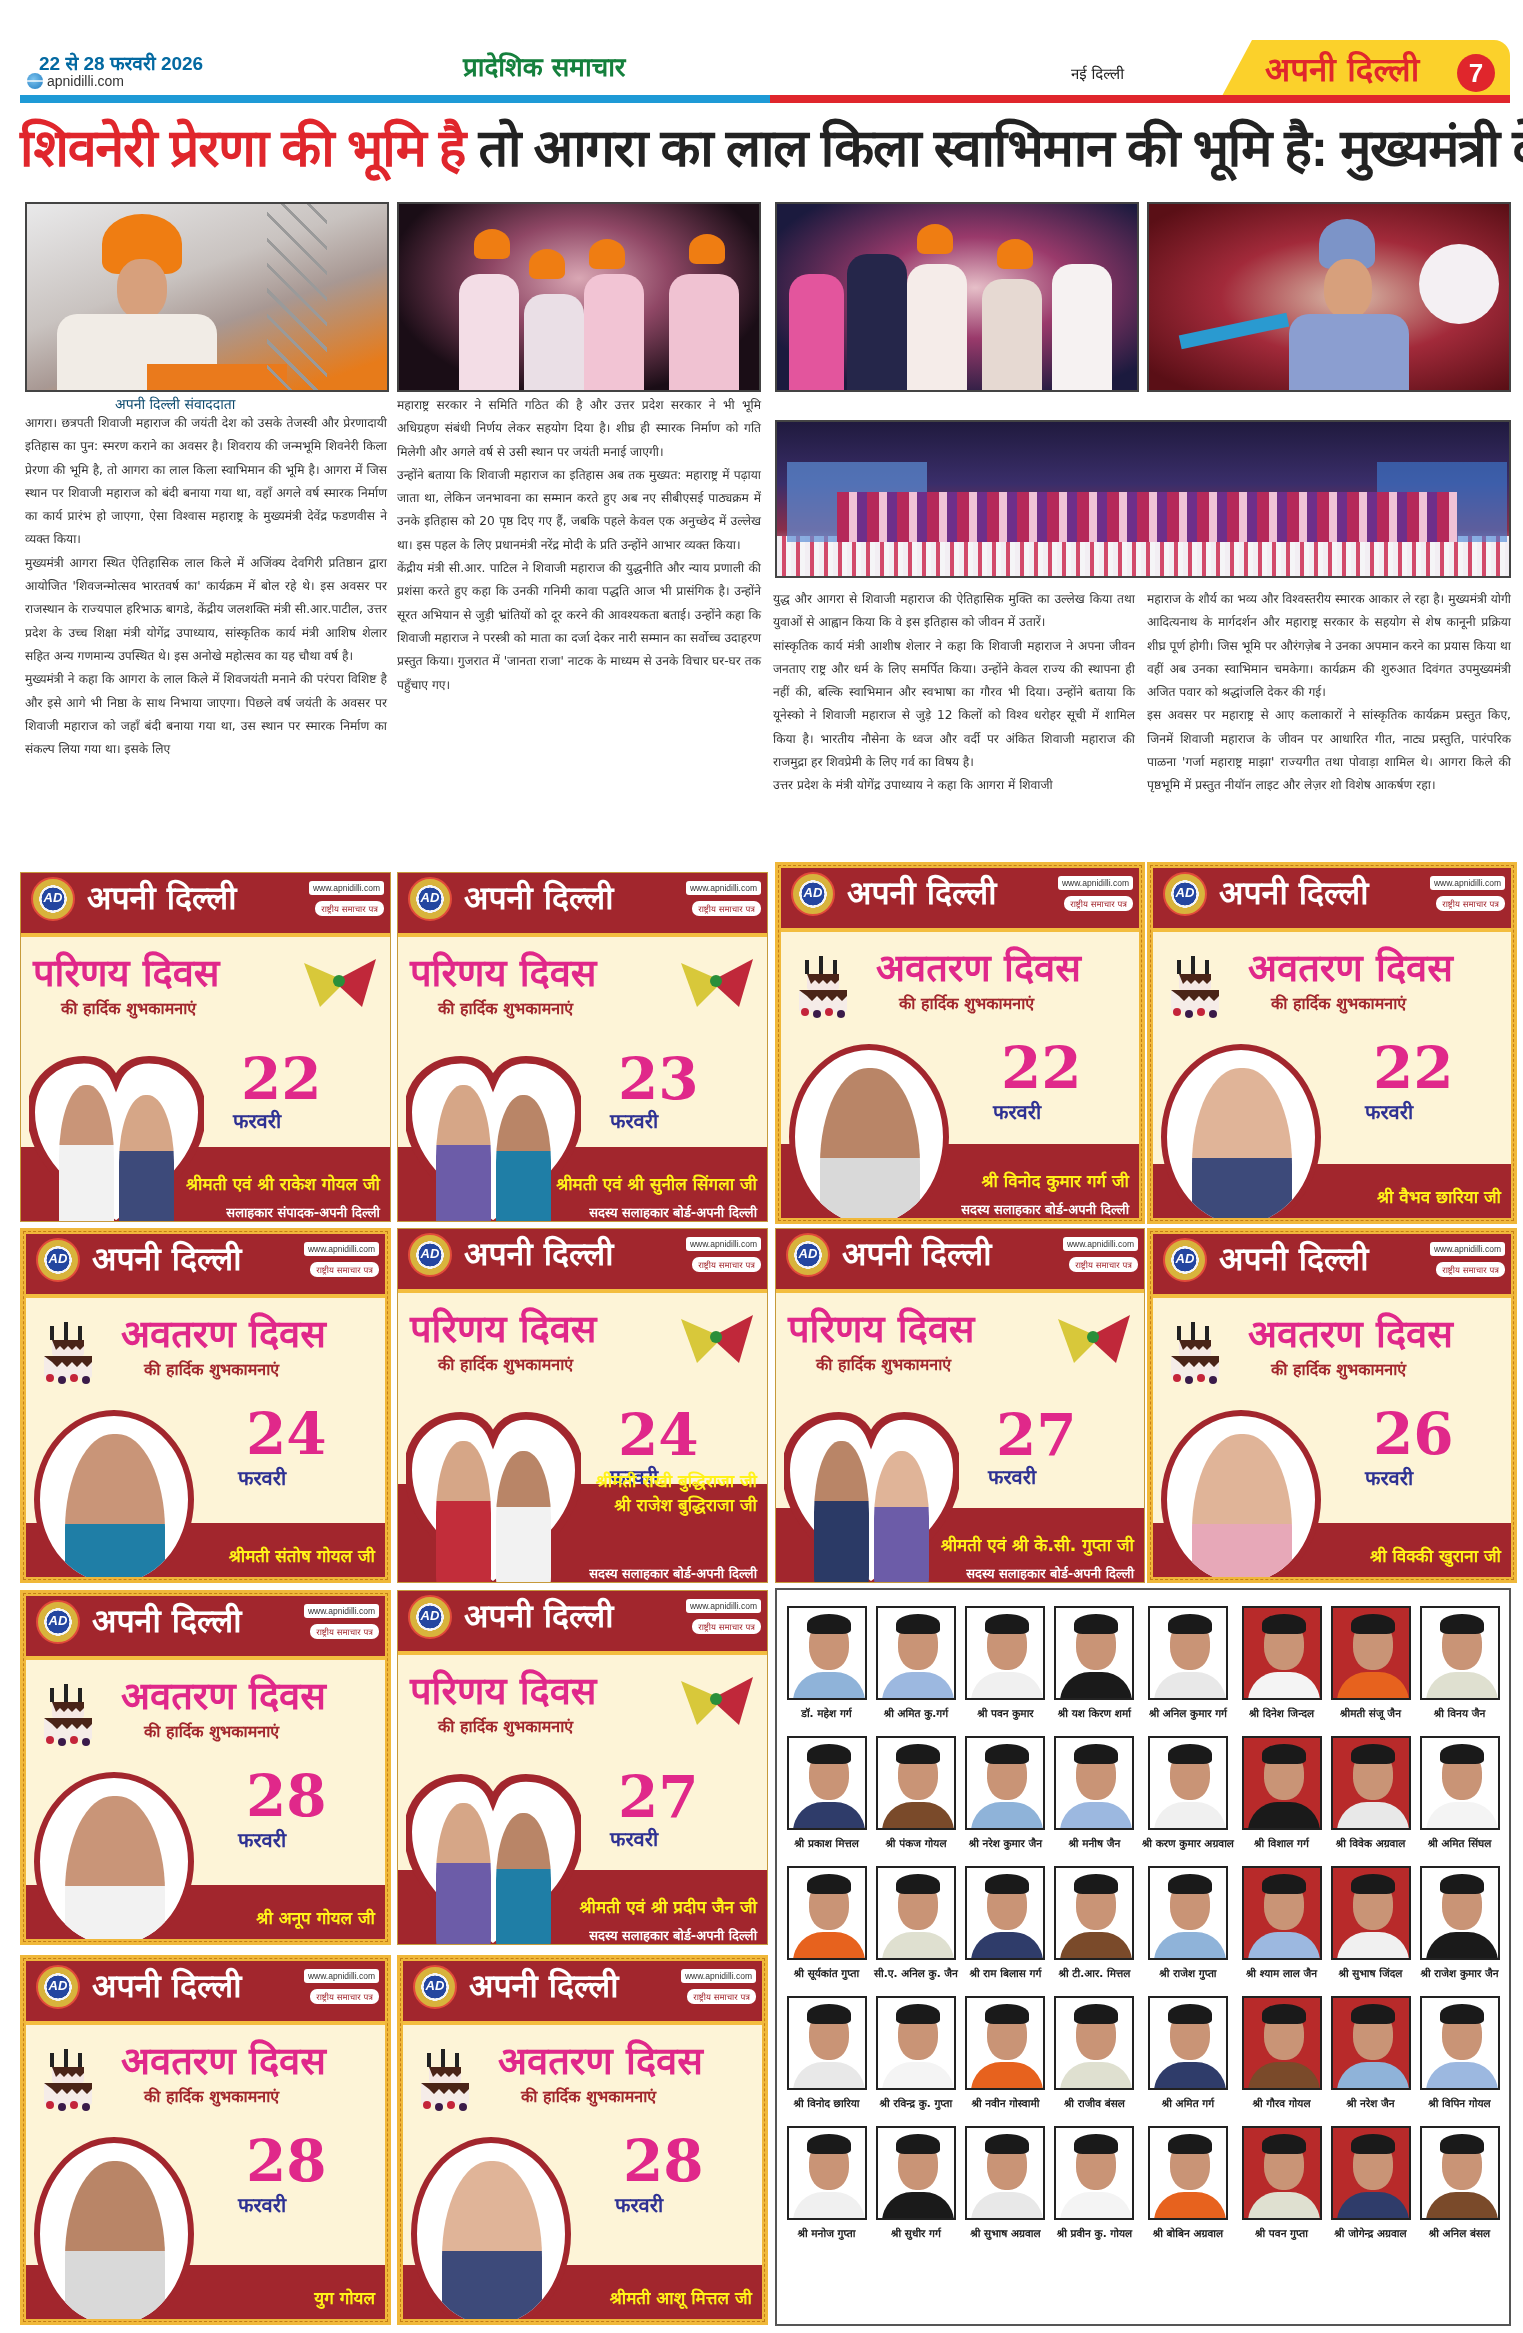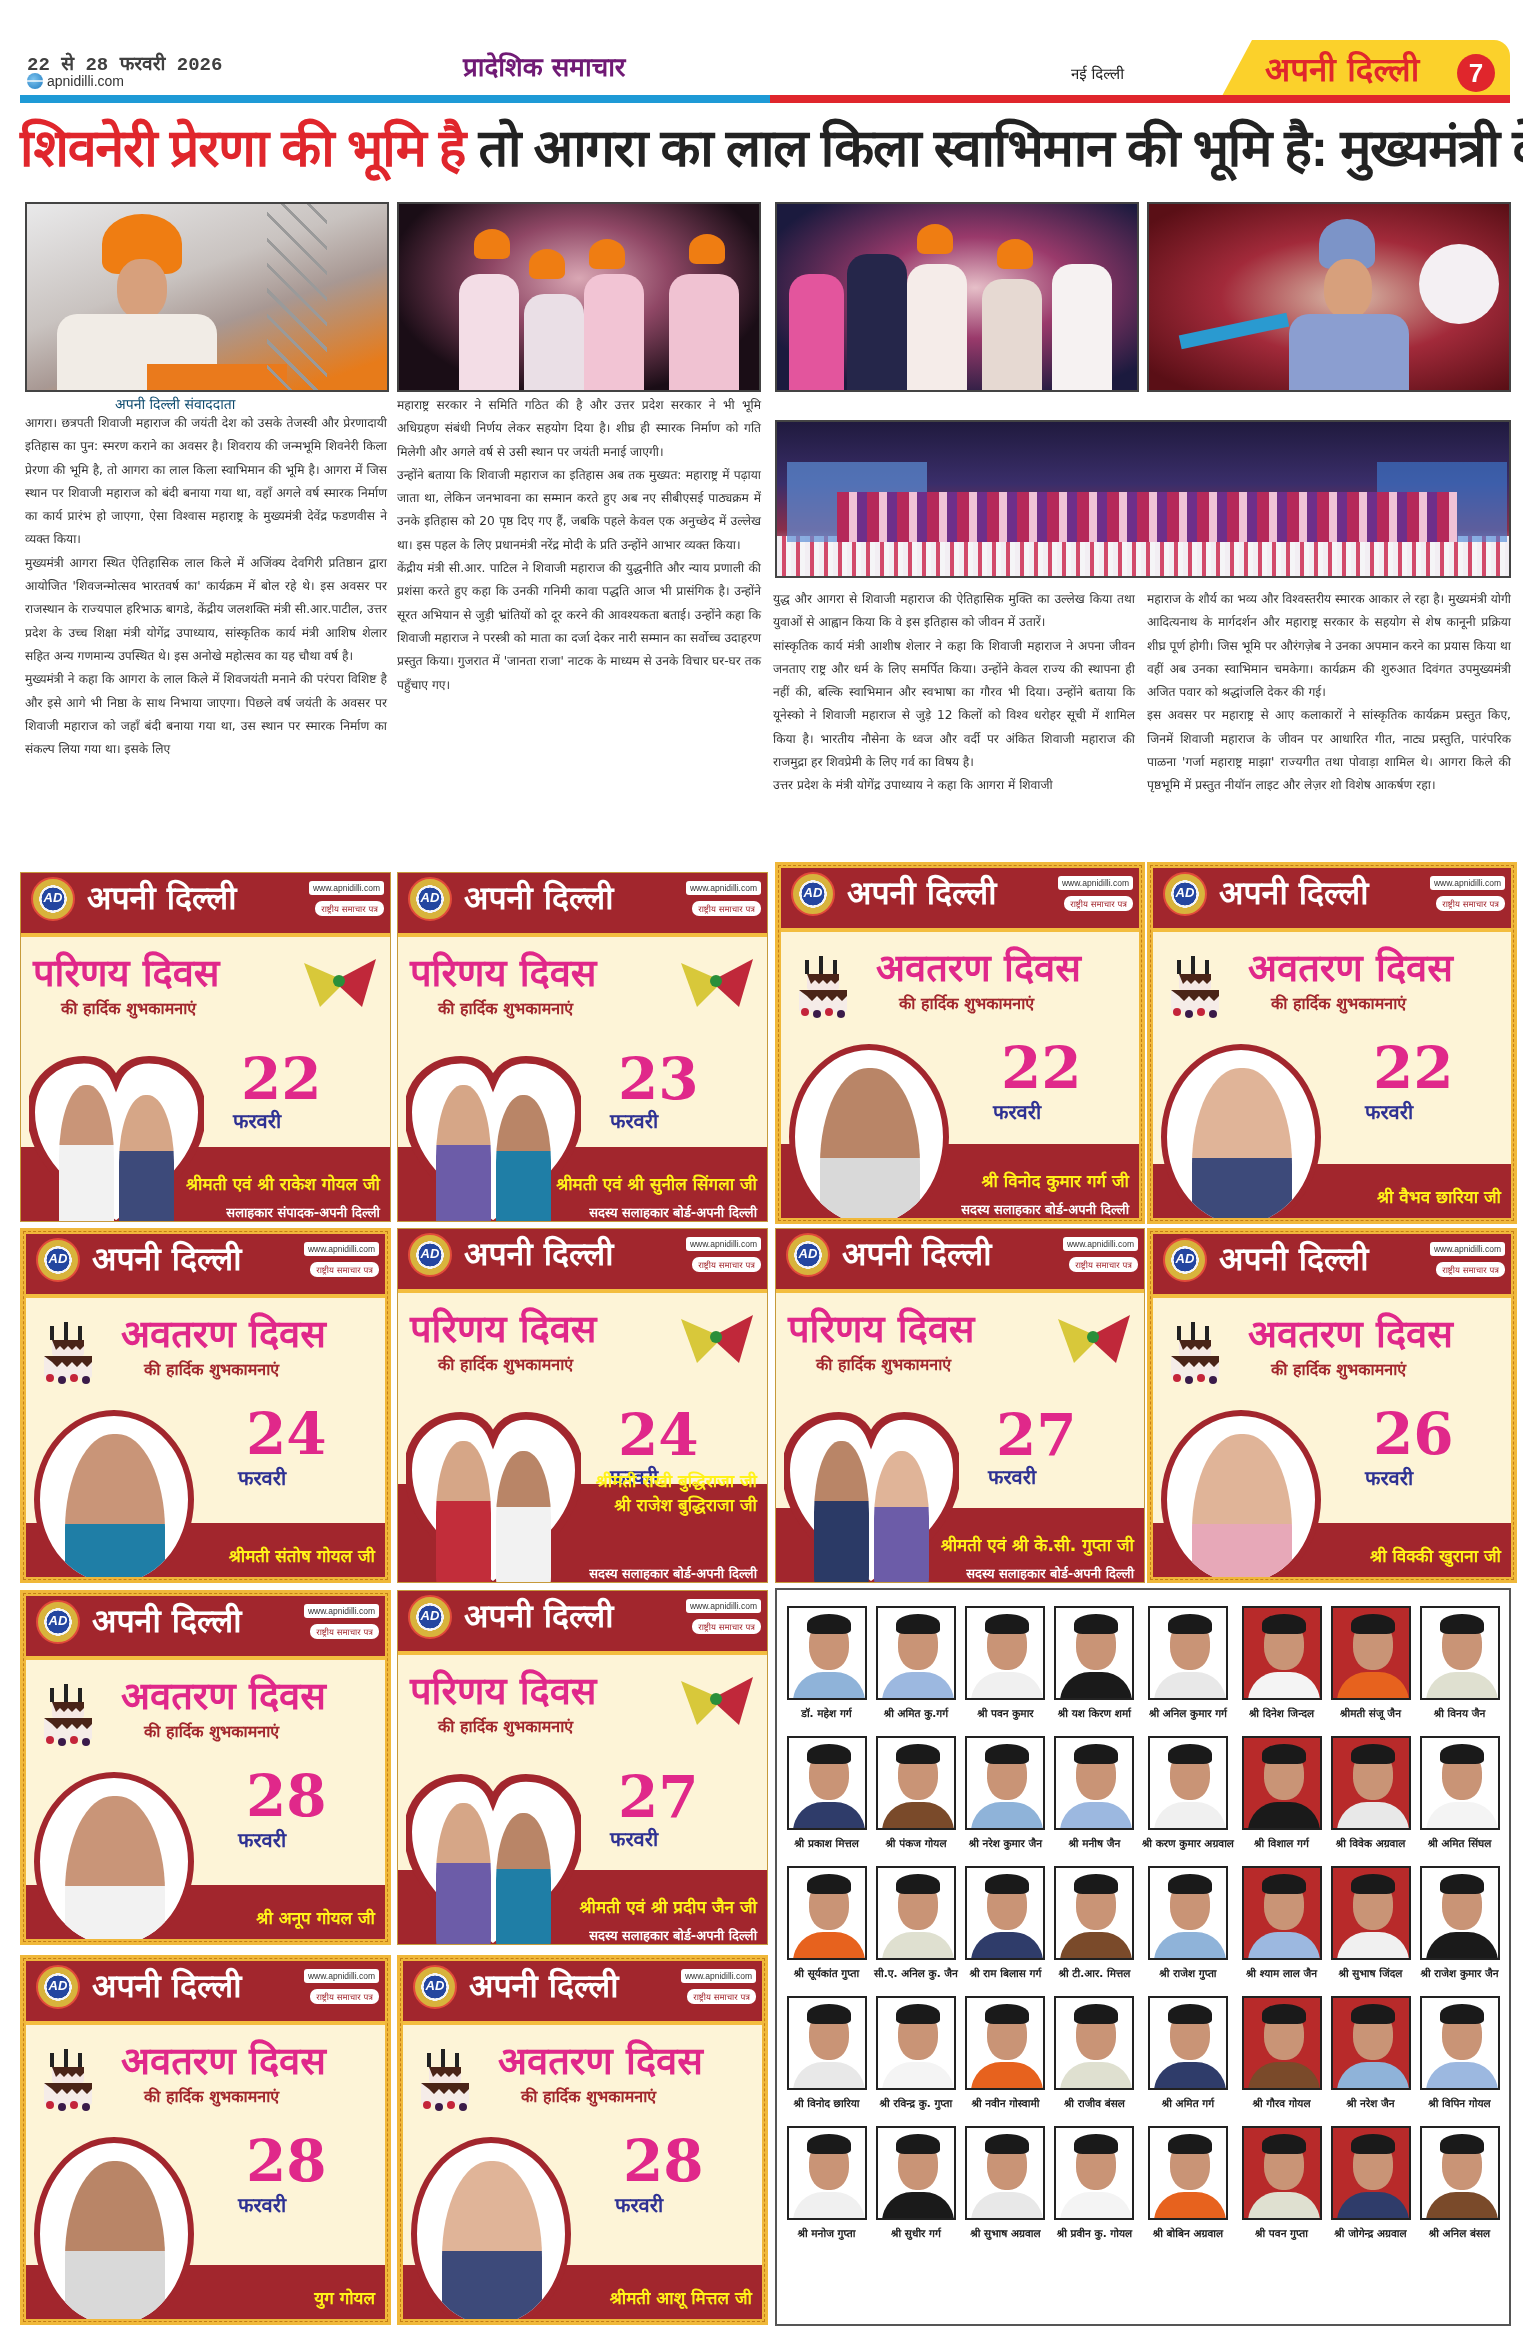"22 से 28 फरवरी 2026" .mast .date { color: #404040 -> #0369a1; font-family: Liberation Mono, monospace -> Liberation Sans, sans-serif; left: 7px -> 19px }
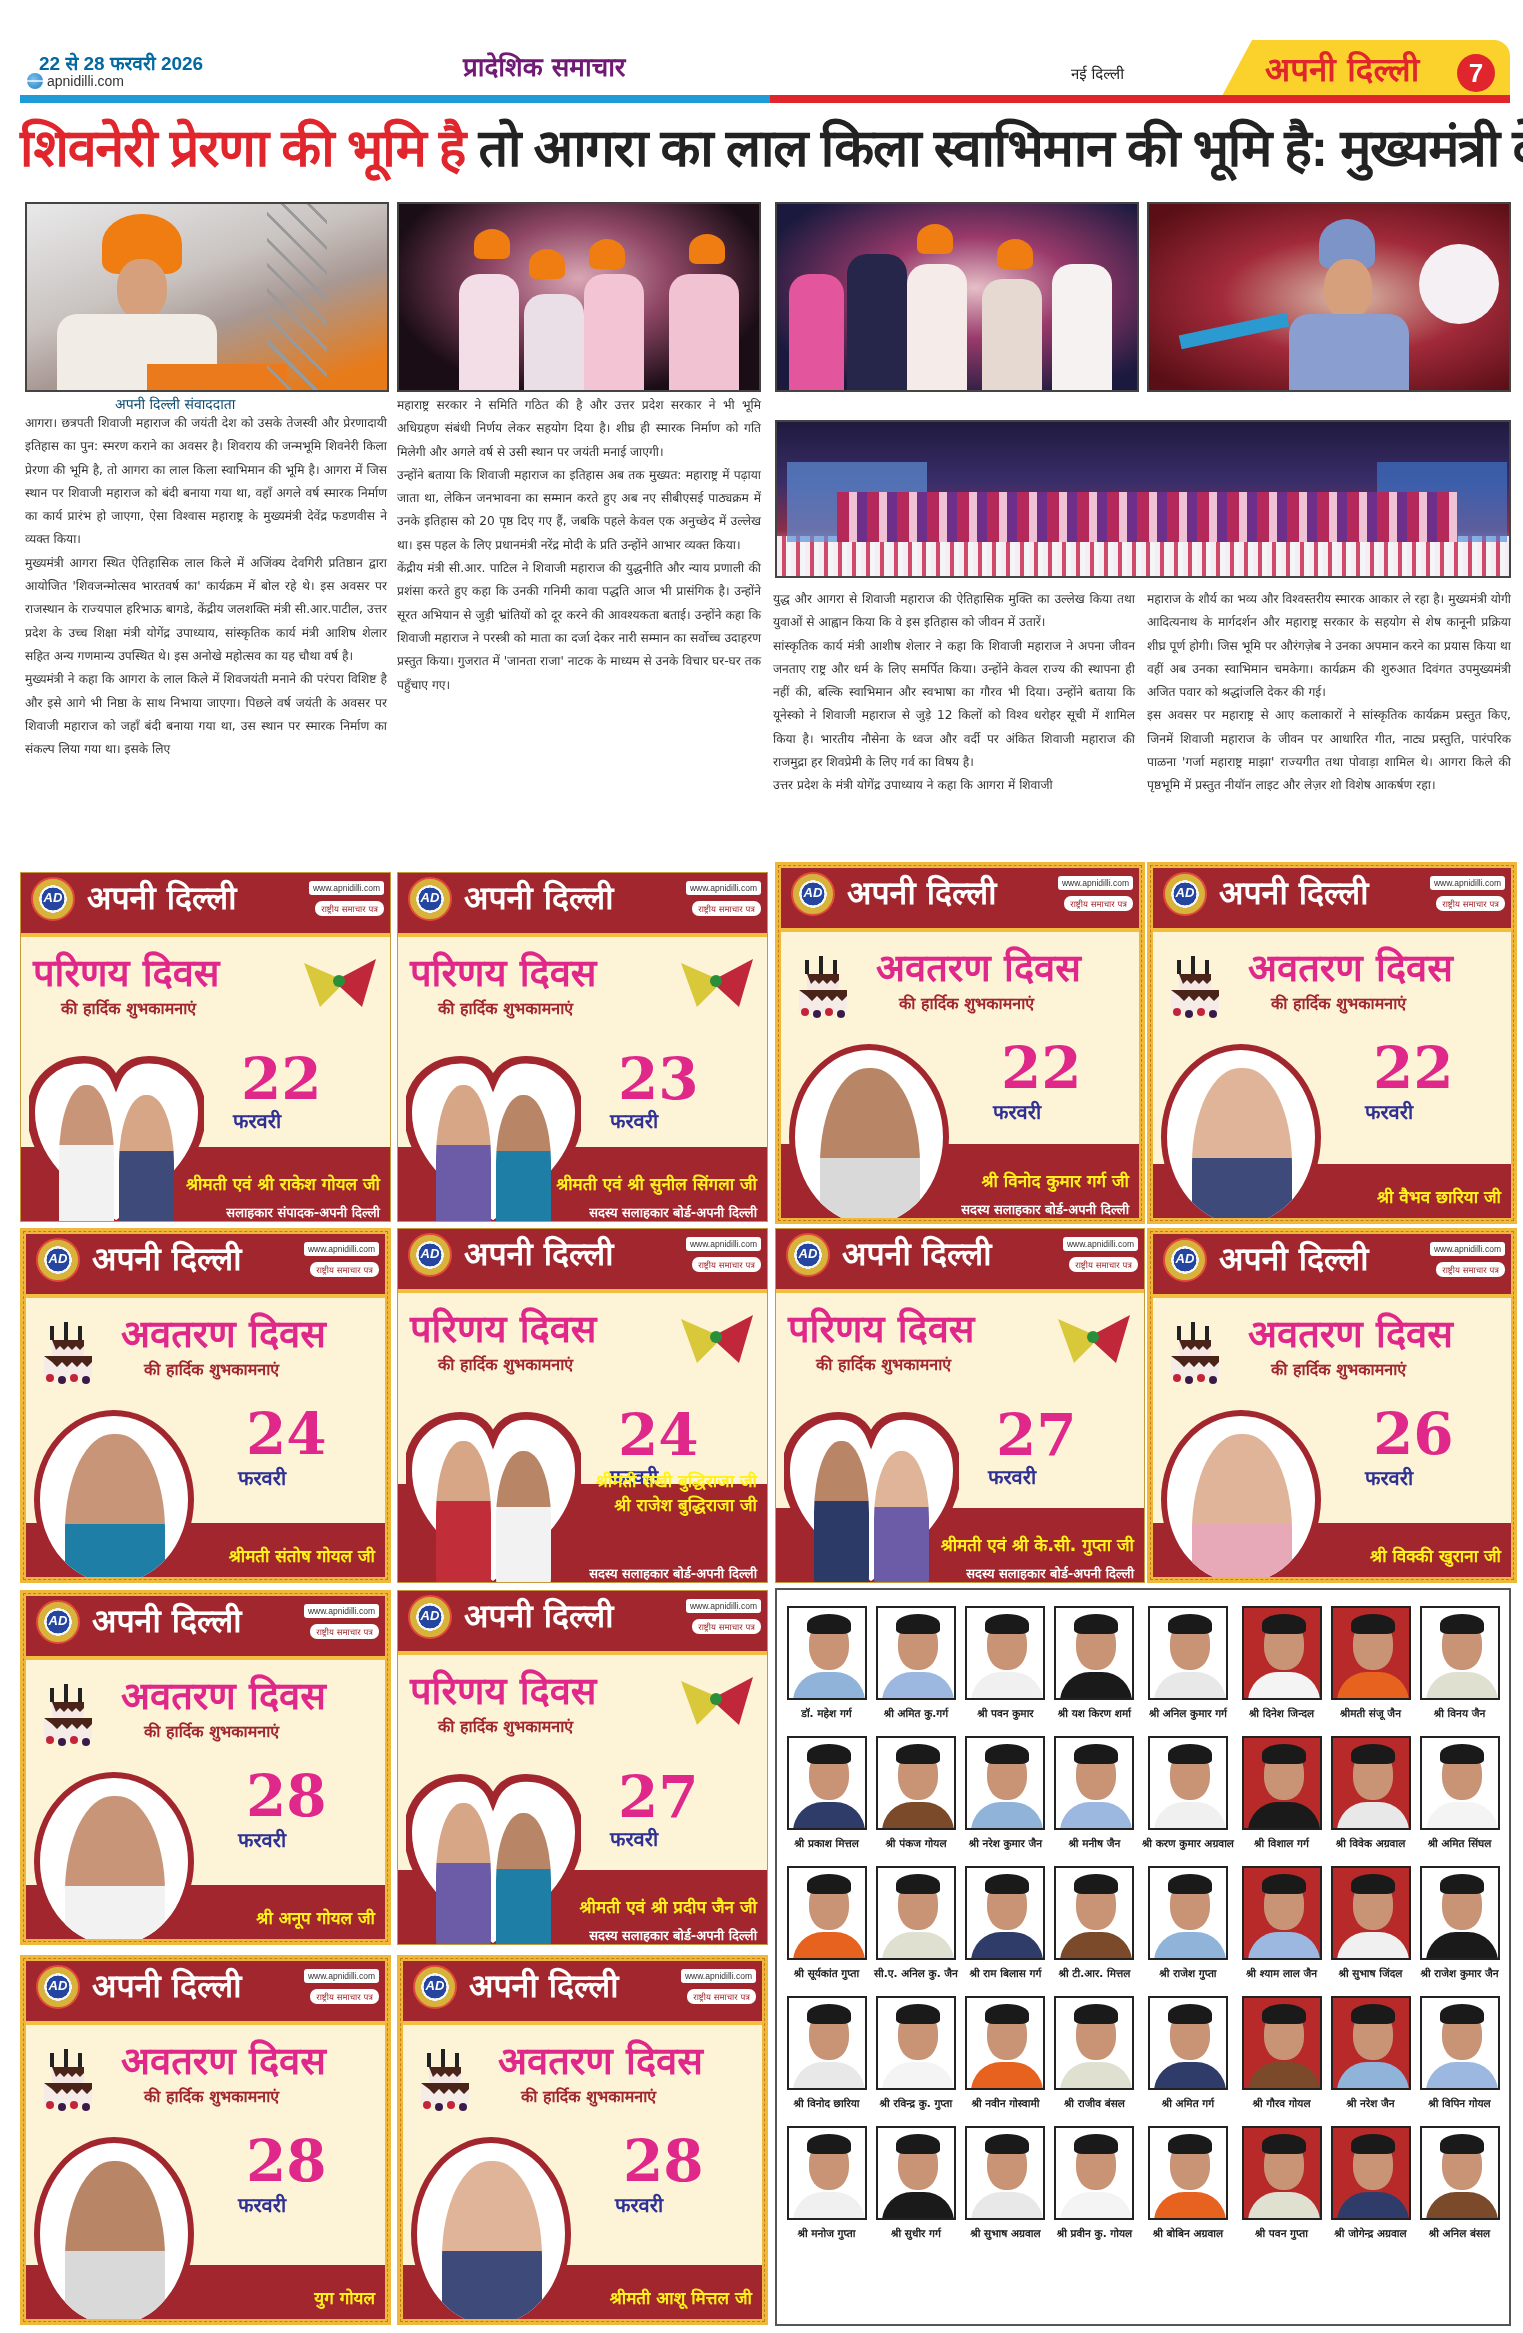"प्रादेशिक समाचार" .mast .section { color: #701a75 -> #15803d }
